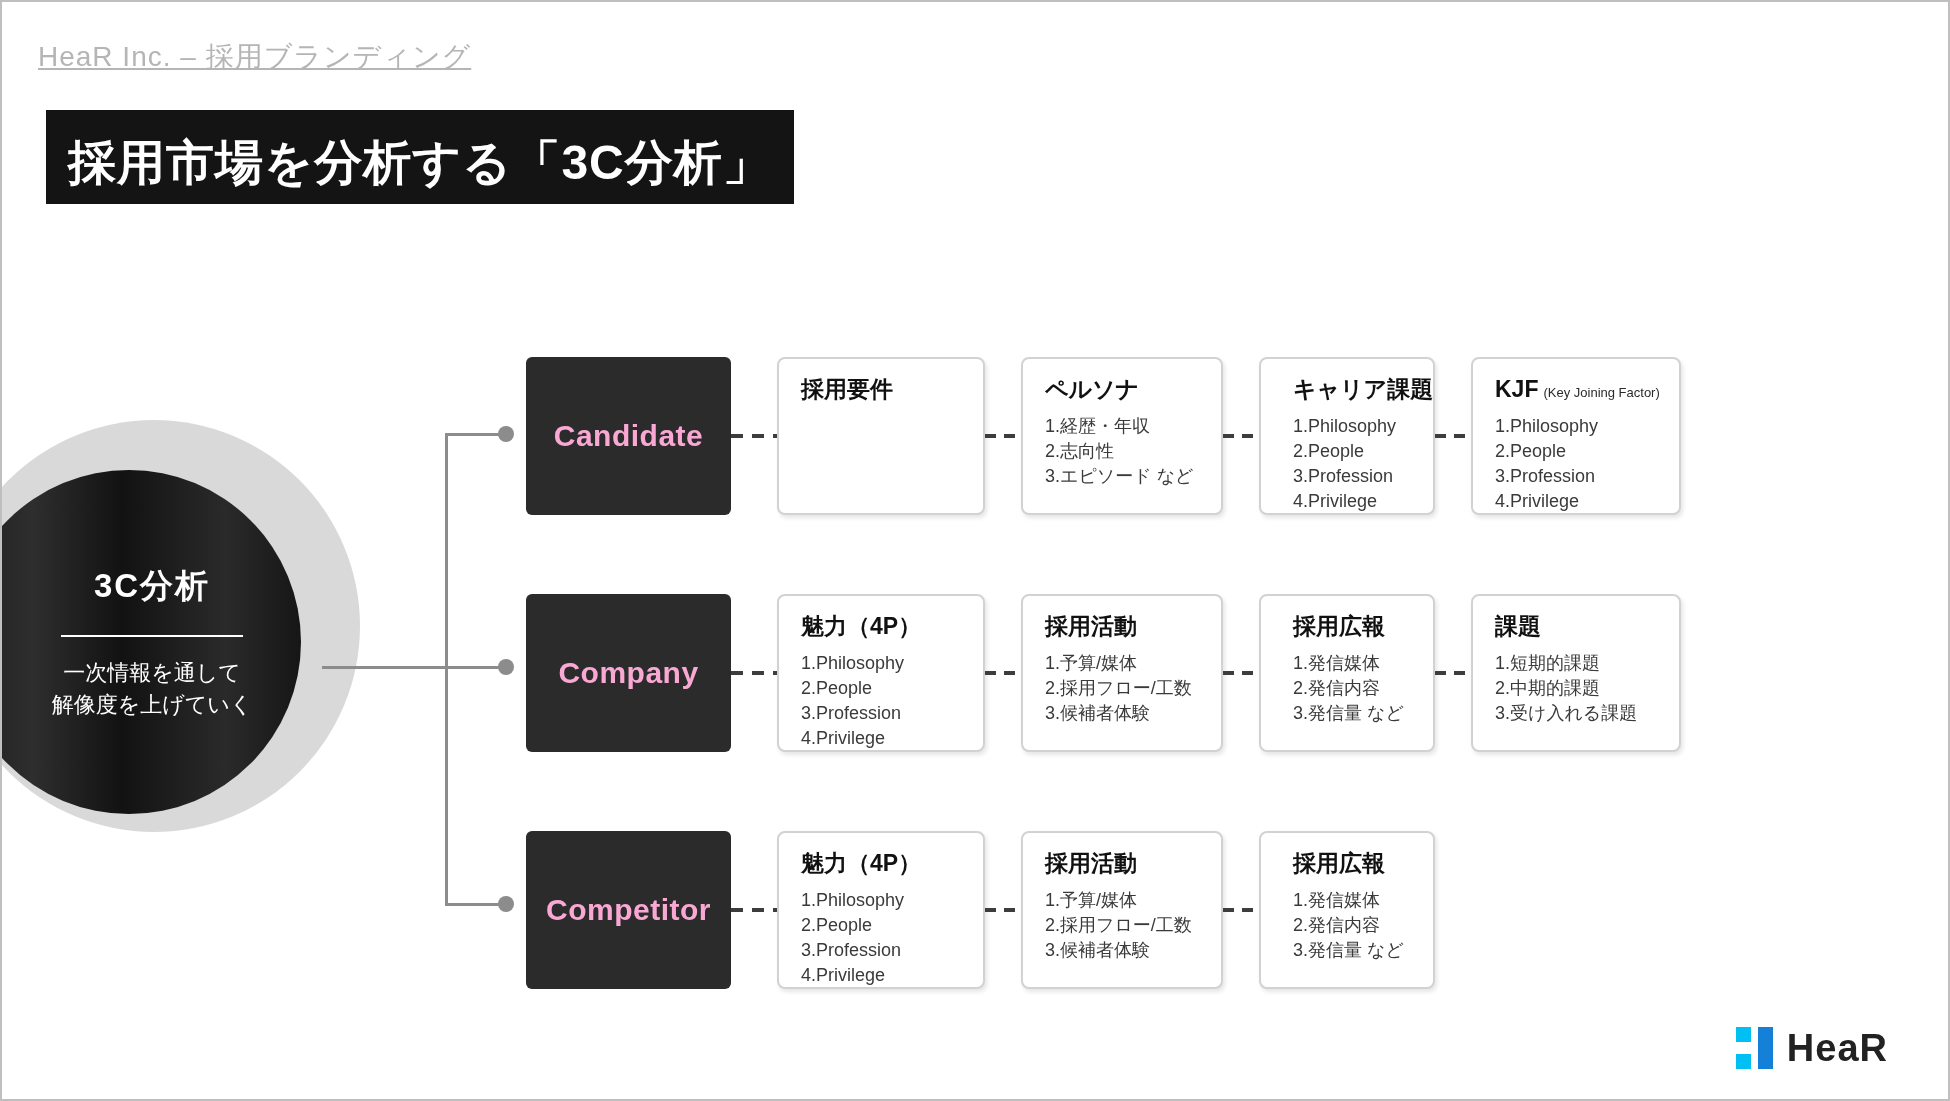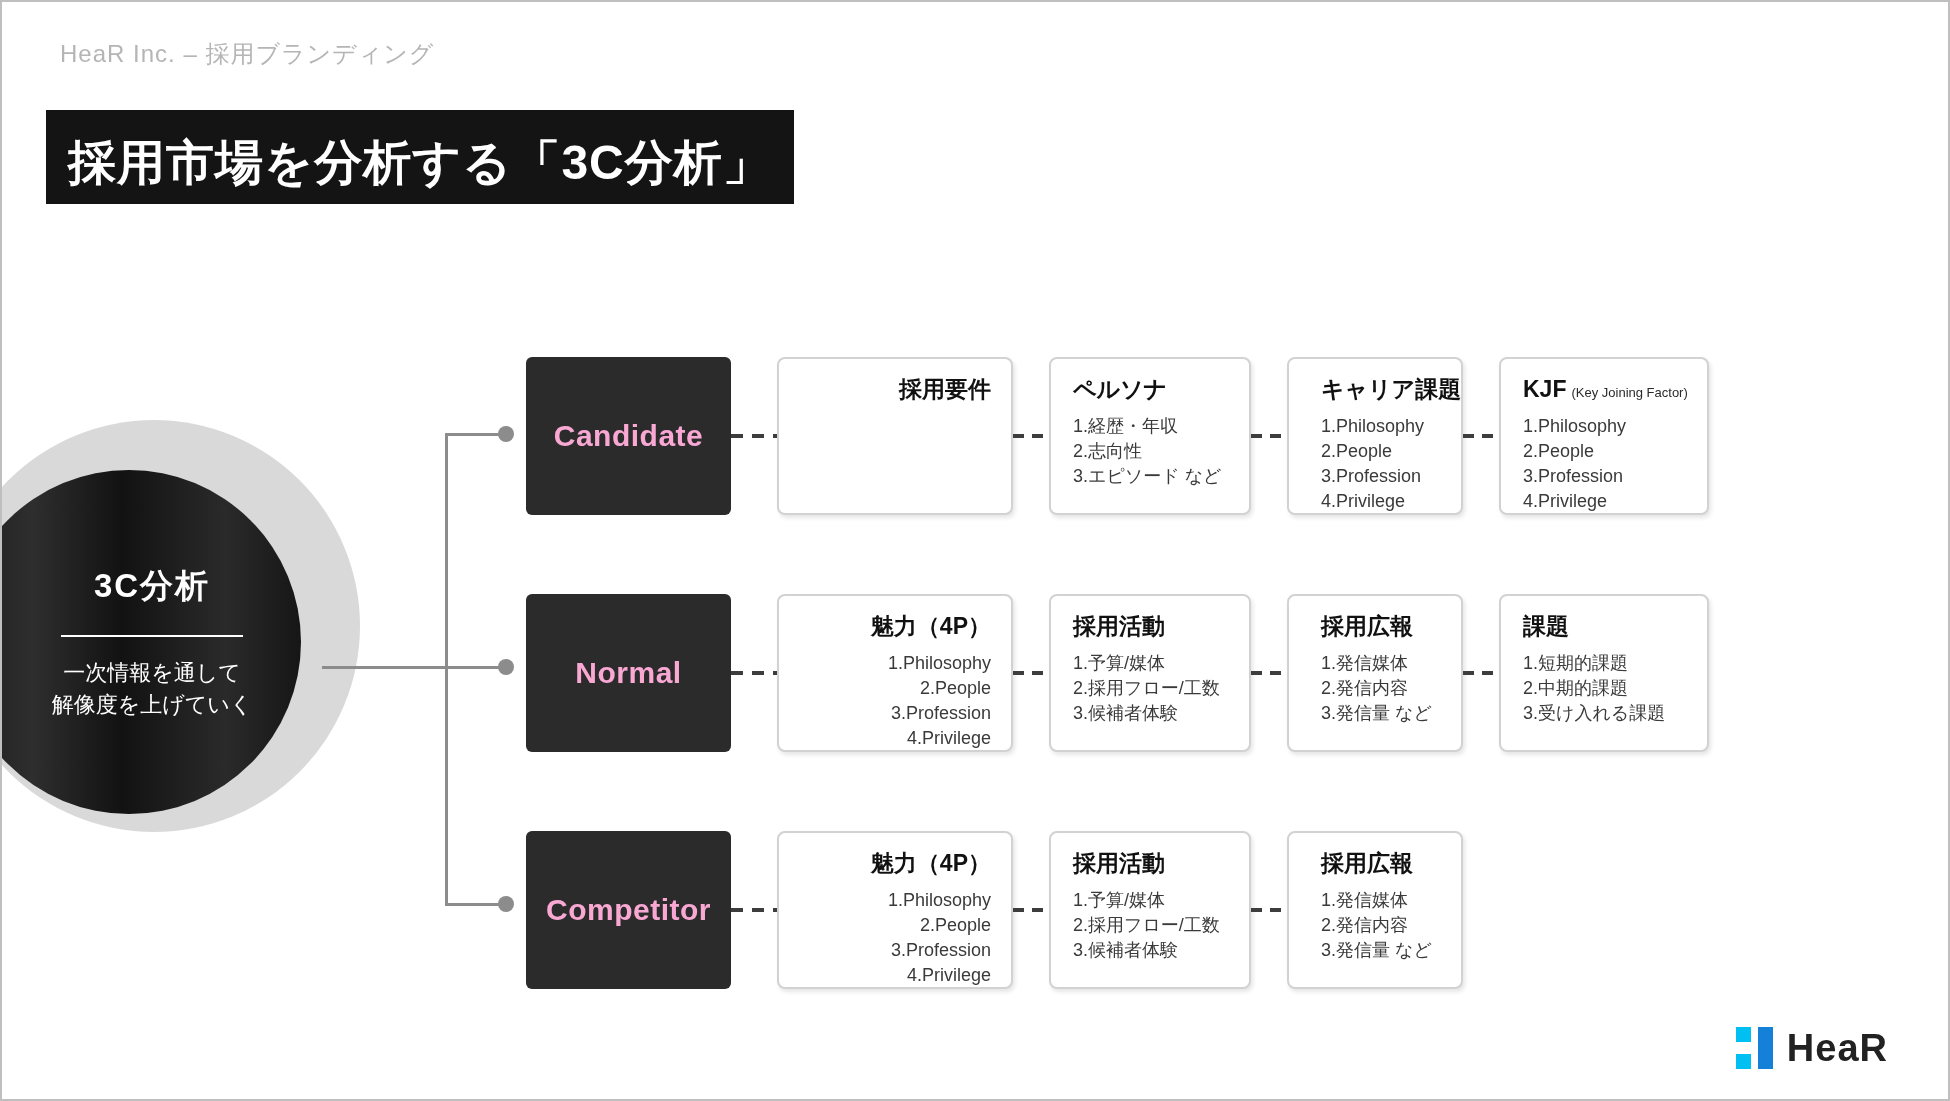"HeaR Inc. – 採用ブランディング" .eyebrow { font-size: 24px -> 28px; left: 58px -> 36px; text-decoration: none -> underline }
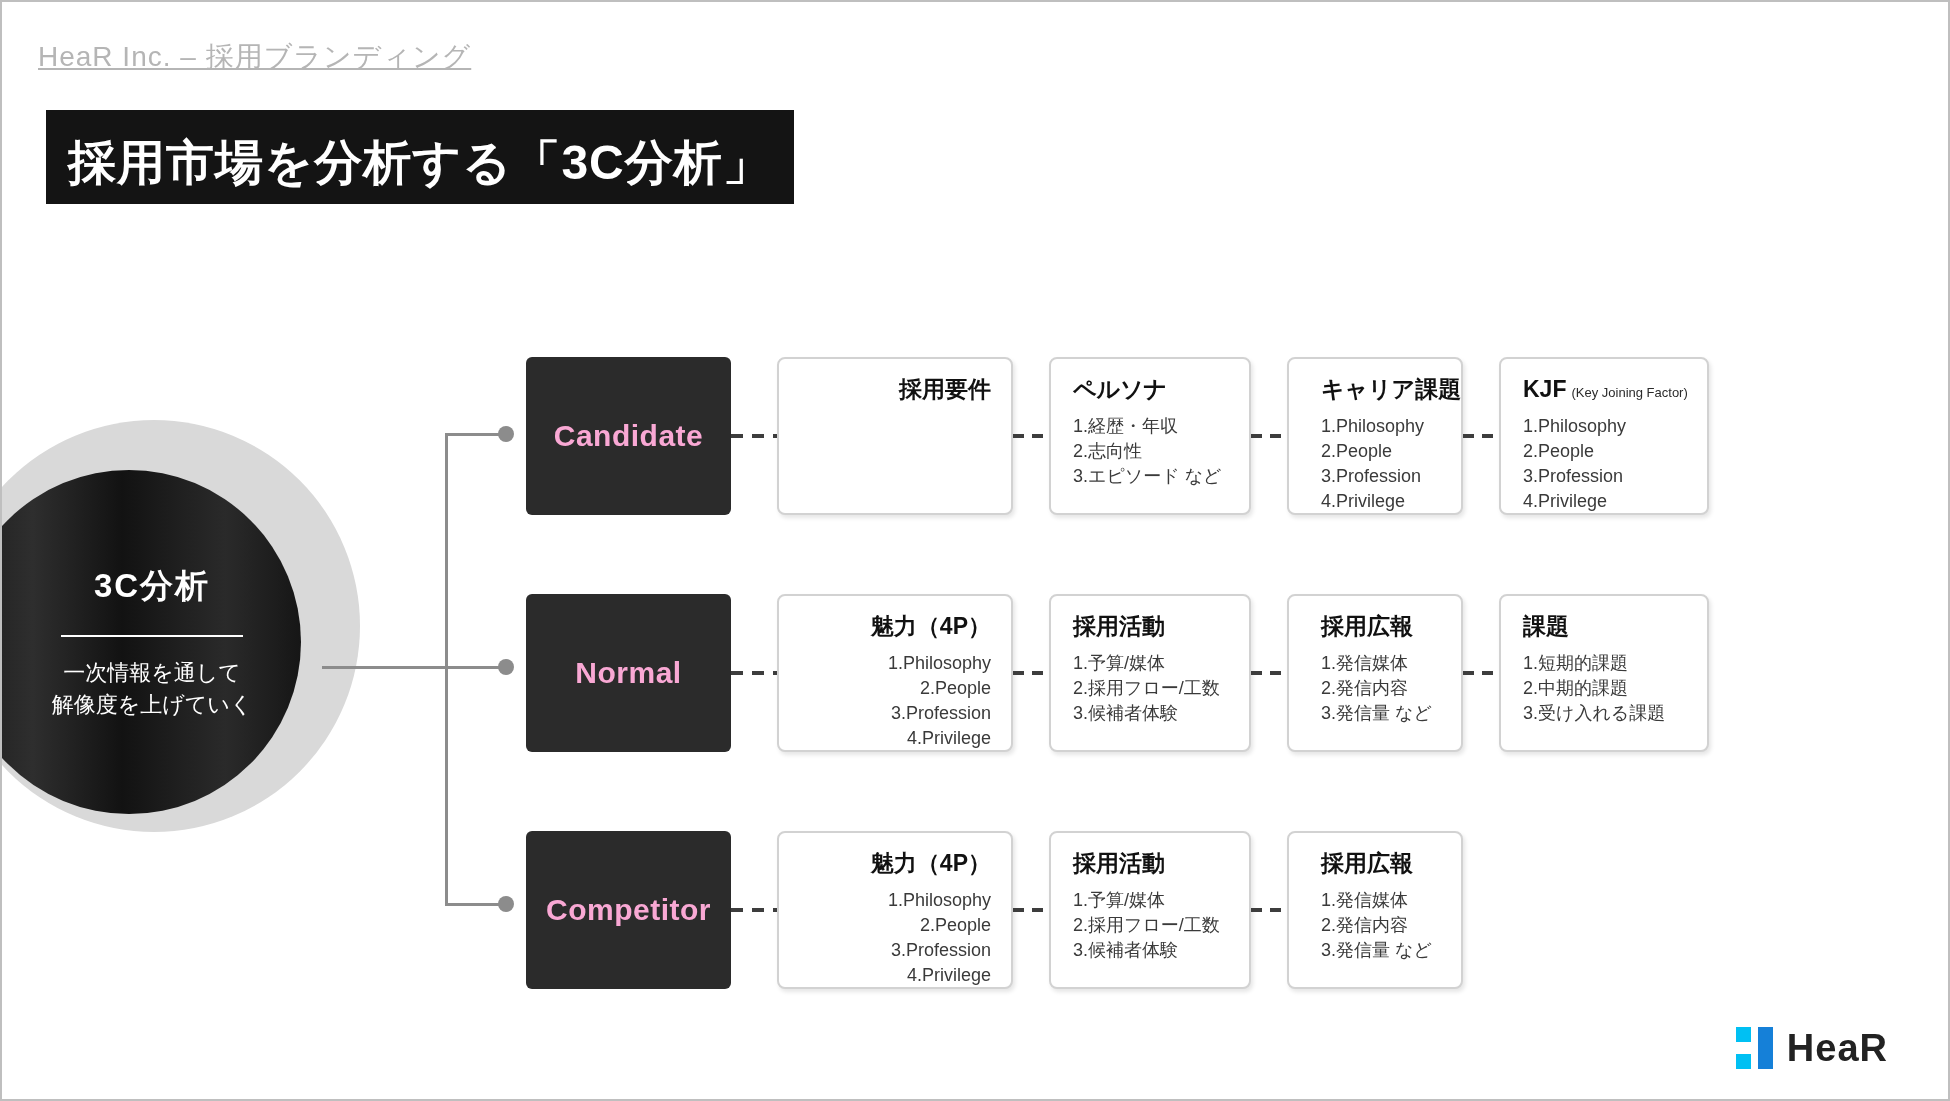"採用要件" .card.w1 { text-align: right -> none; width: 236px -> 208px }
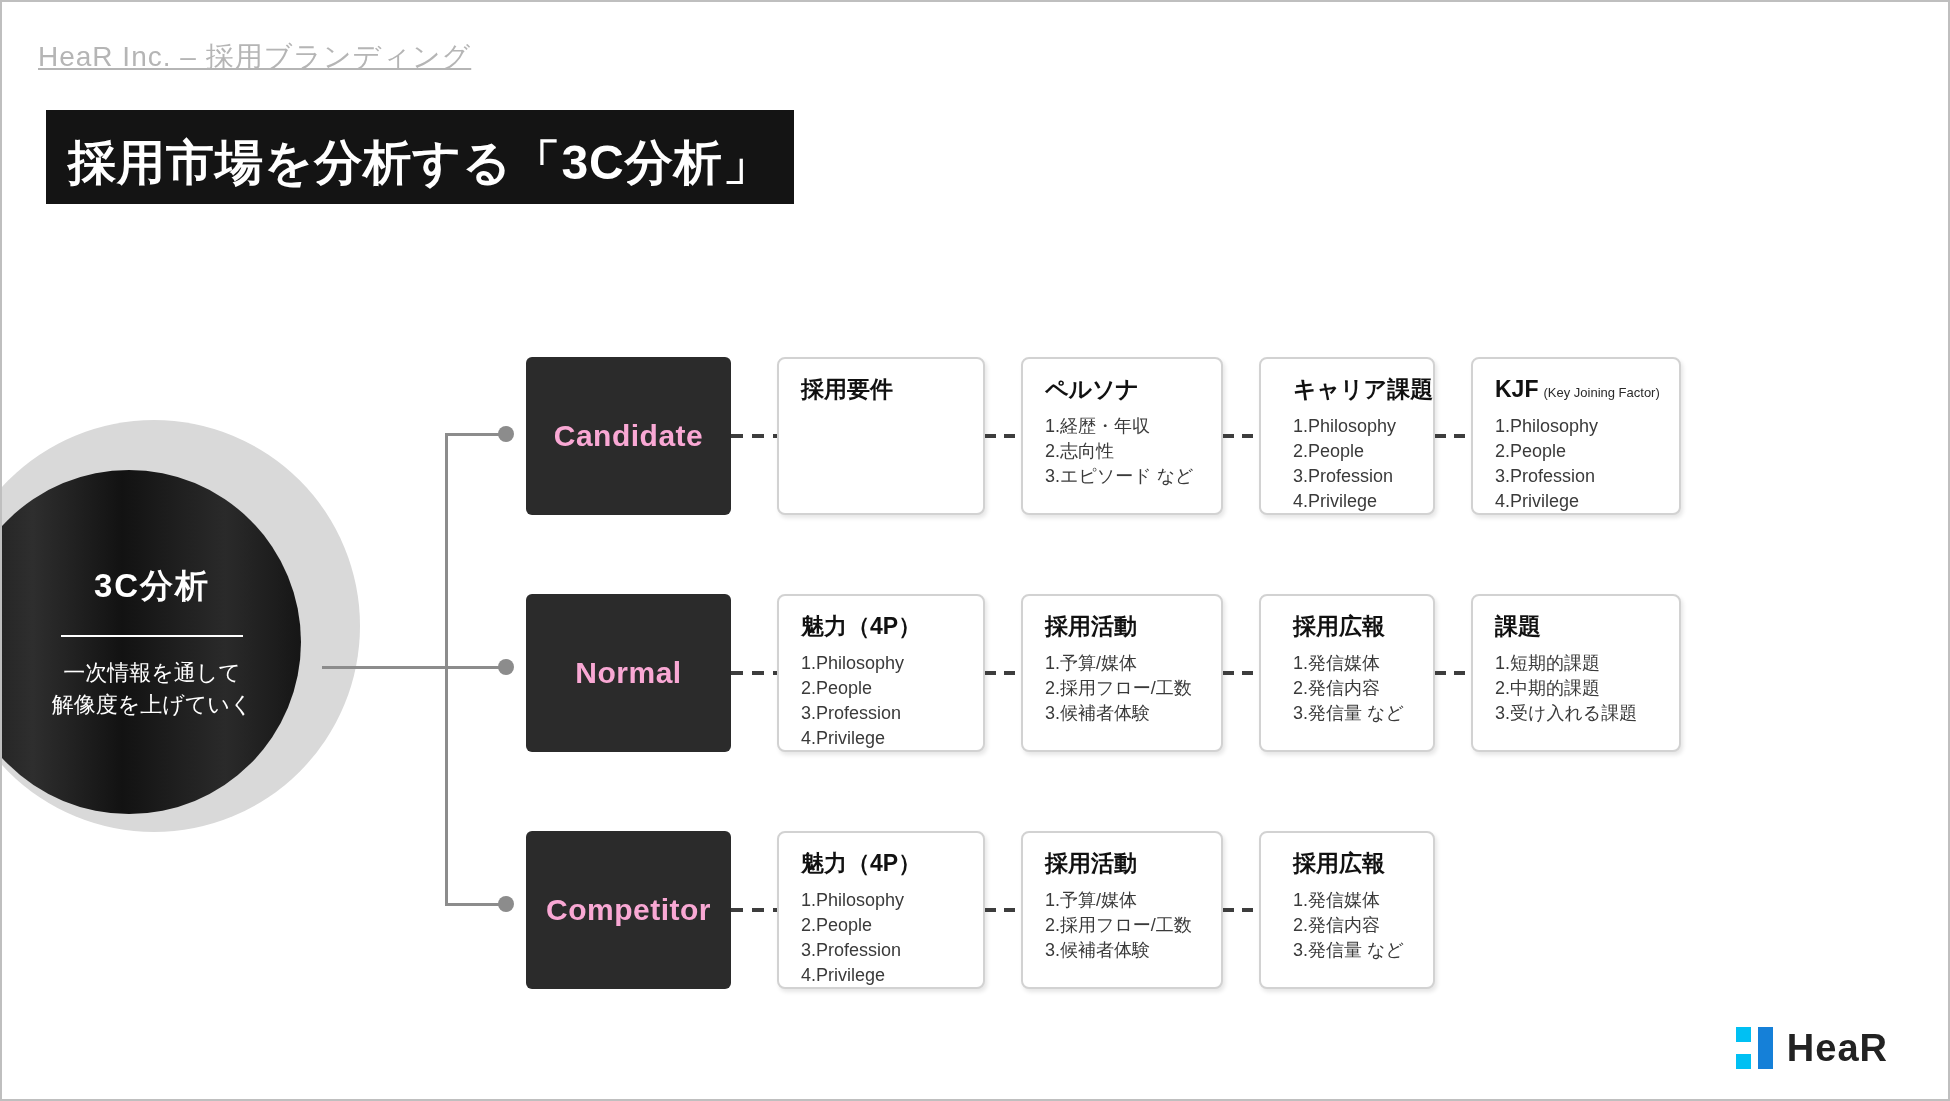"Normal" div.cat-box { text: Normal -> Company }
